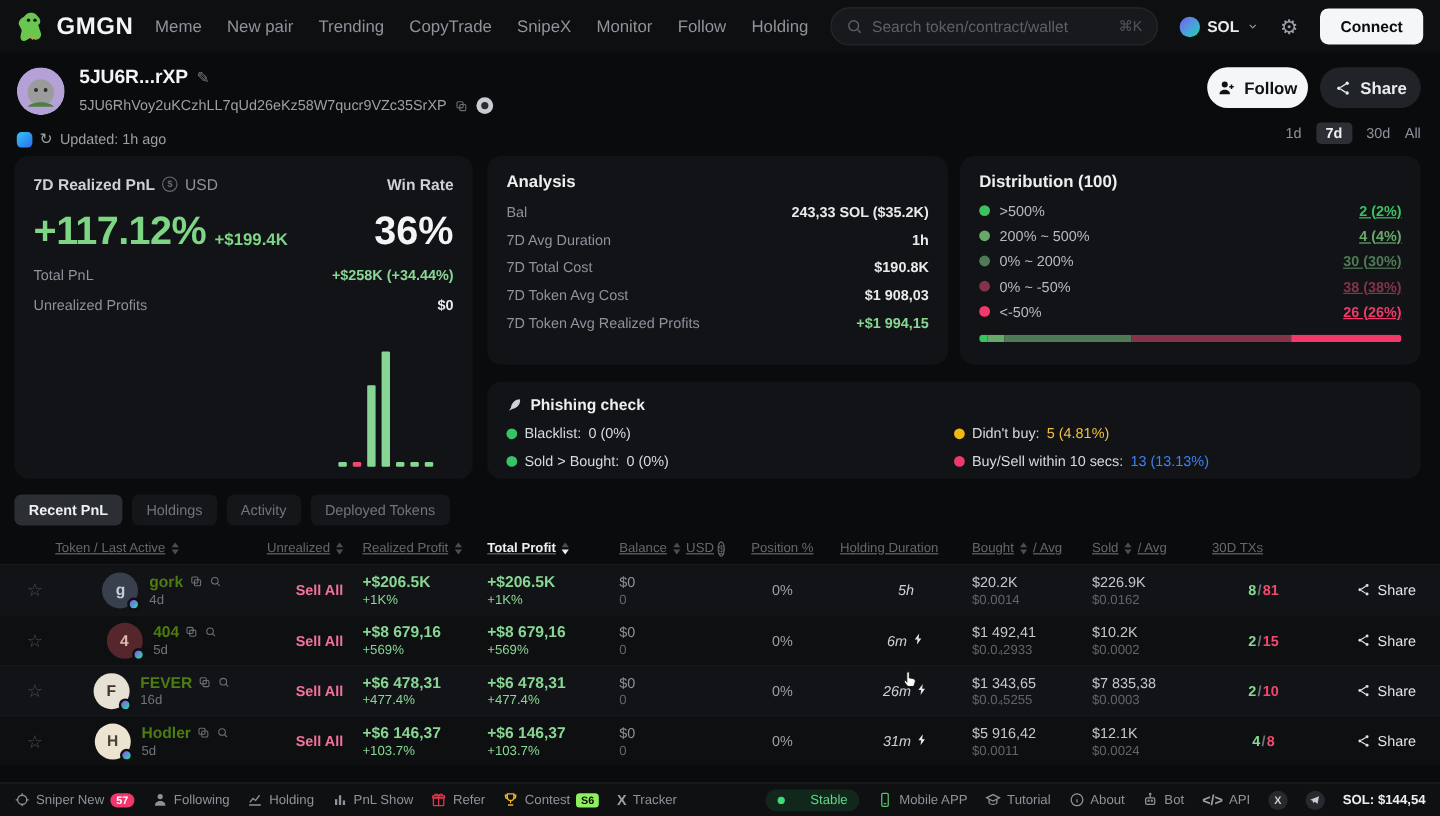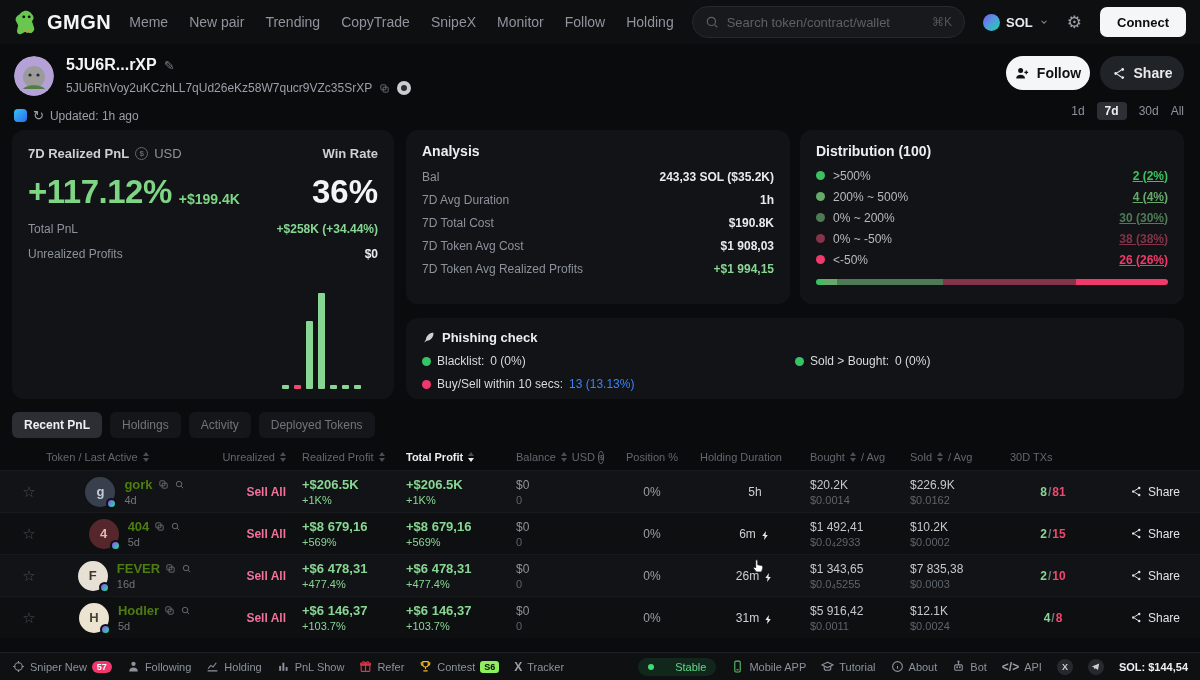"Didn't buy:" div.ph-item { html: none -> <div> <span></span> <span>Didn't buy:</span> <span>5 (4.81%)</span> </div> }
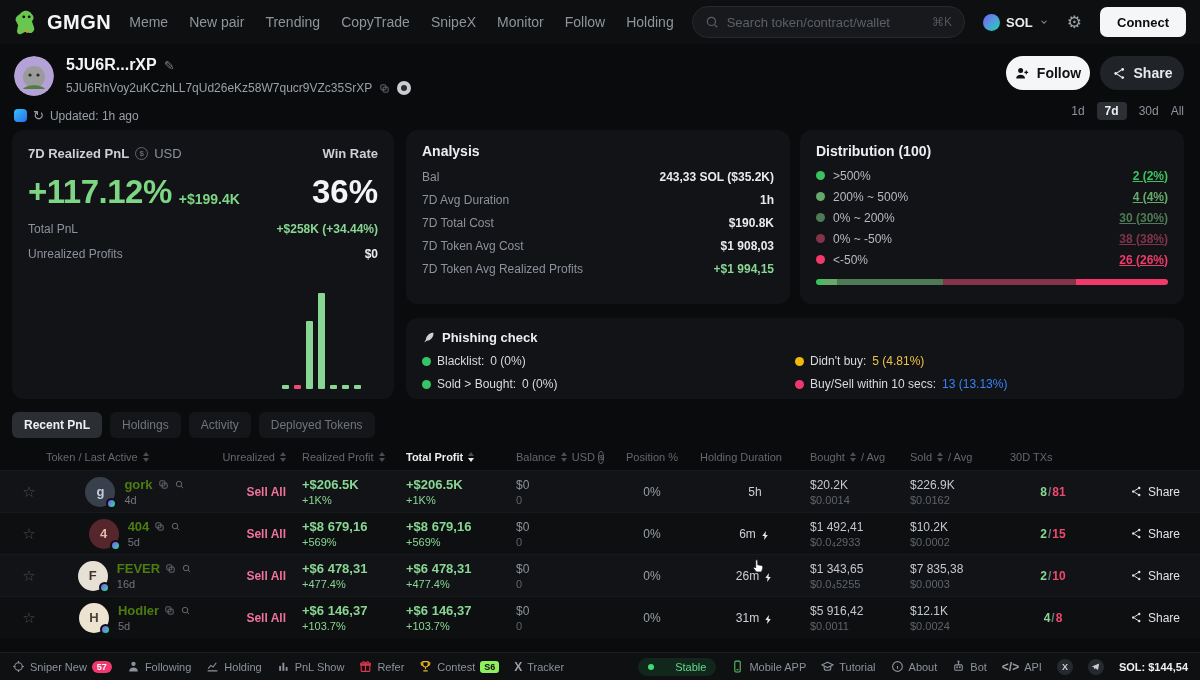"Token / Last Active" .thead { text-decoration: none -> underline }
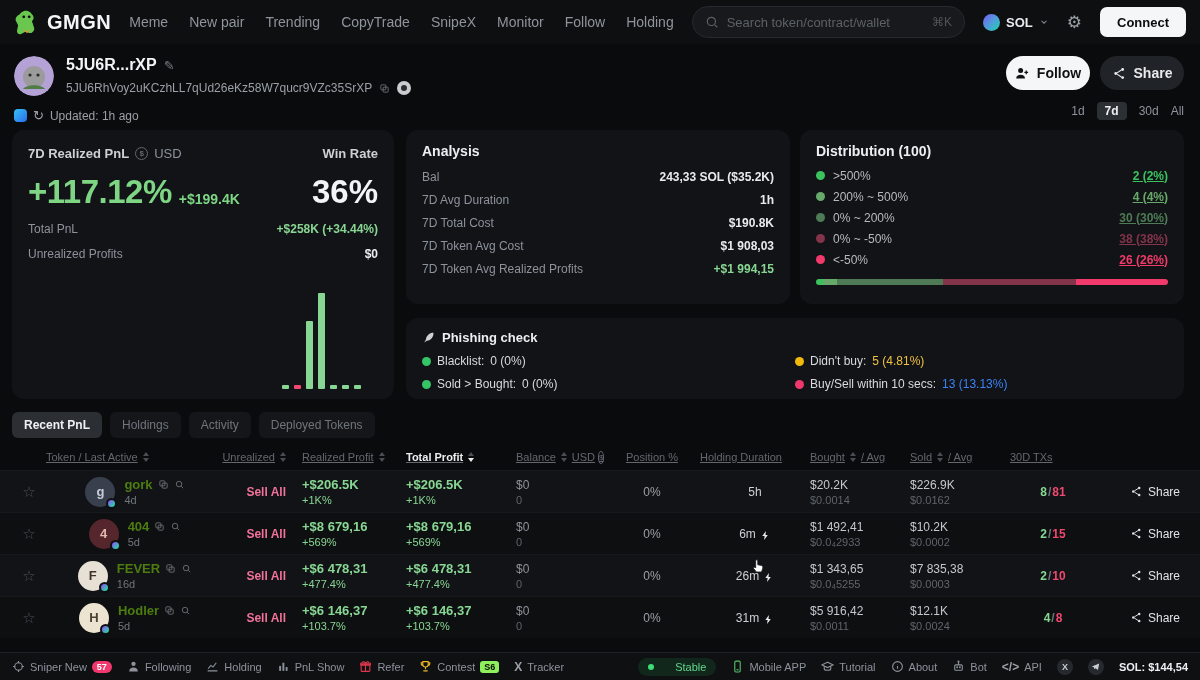"5h" .c-dur { align-items: flex-end -> flex-start; font-style: none -> italic }
